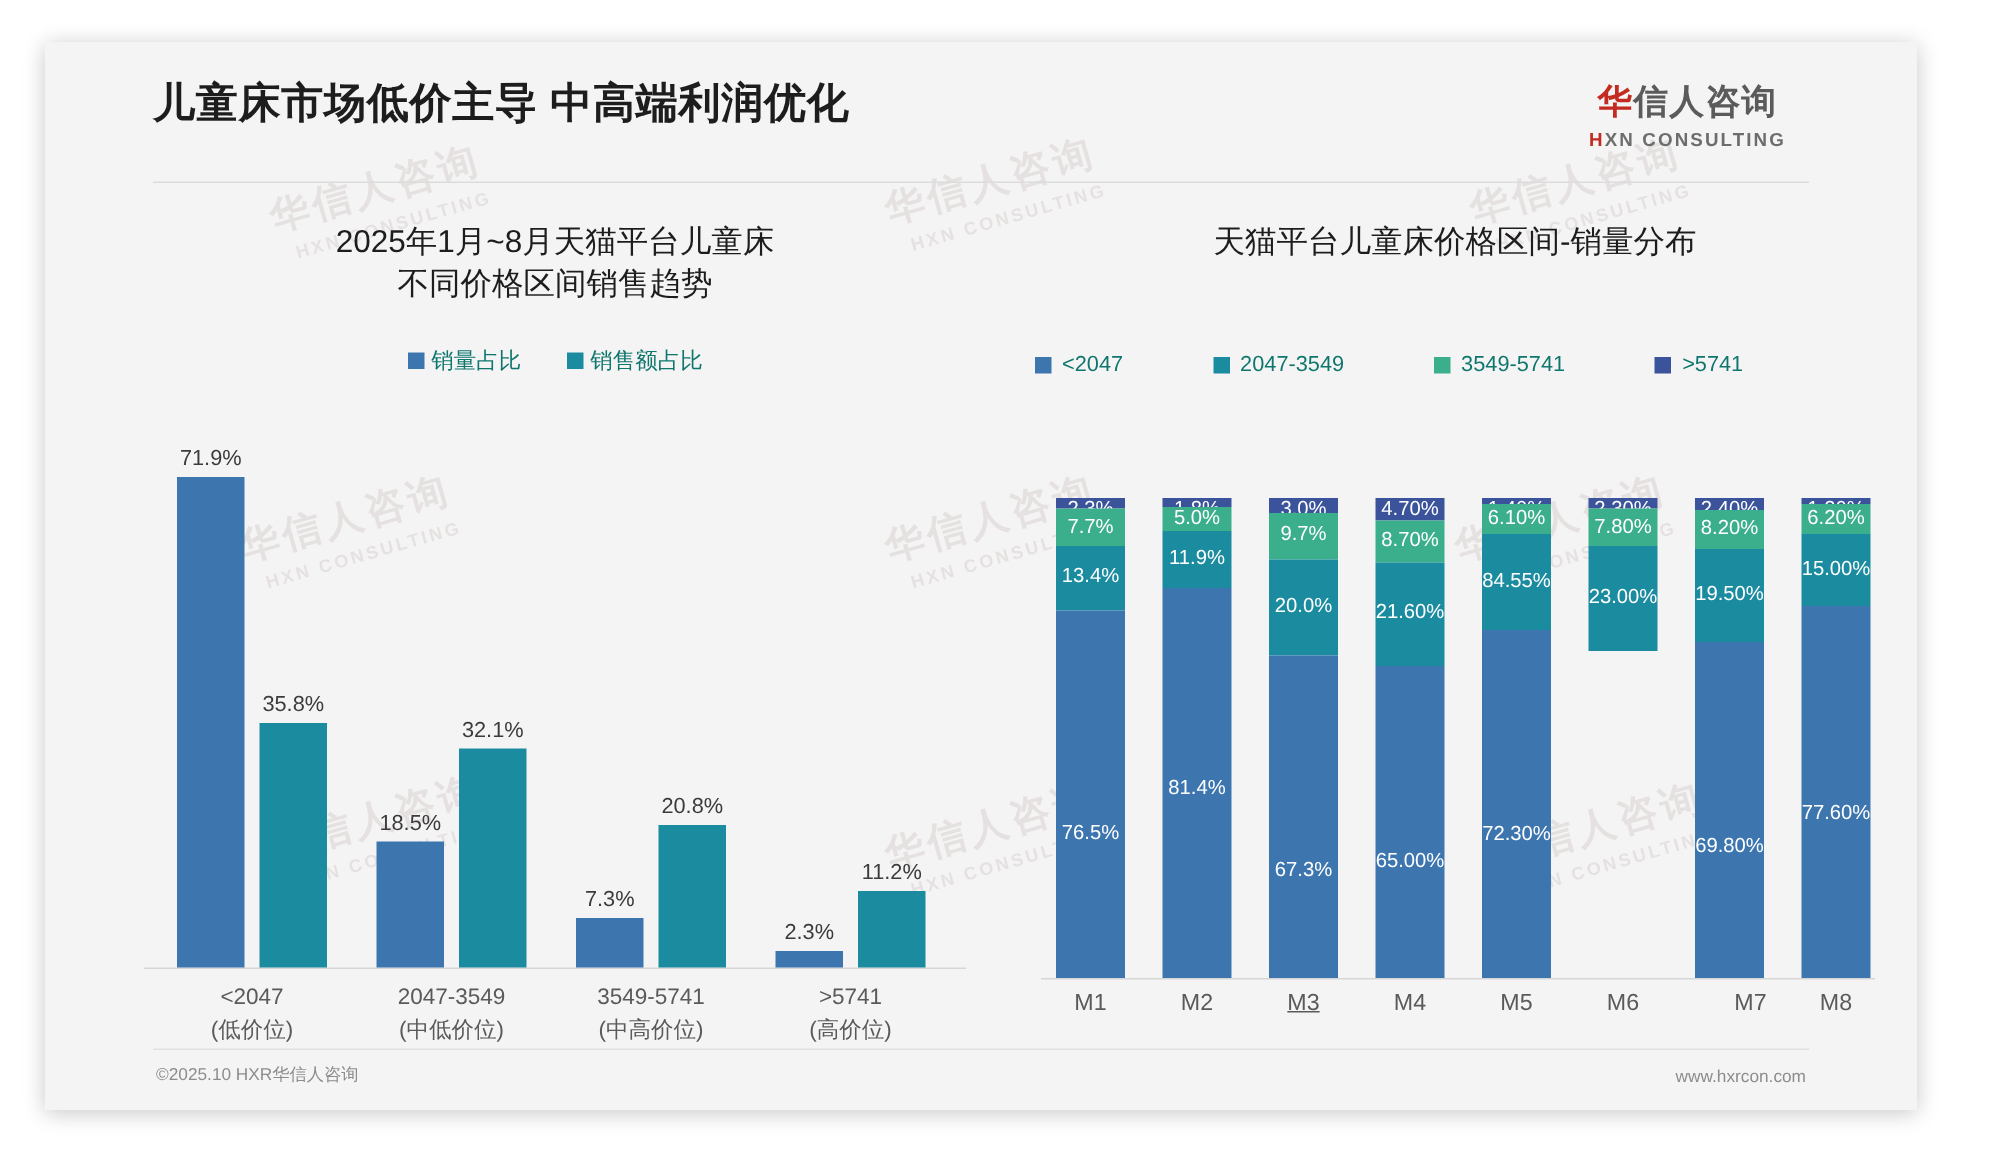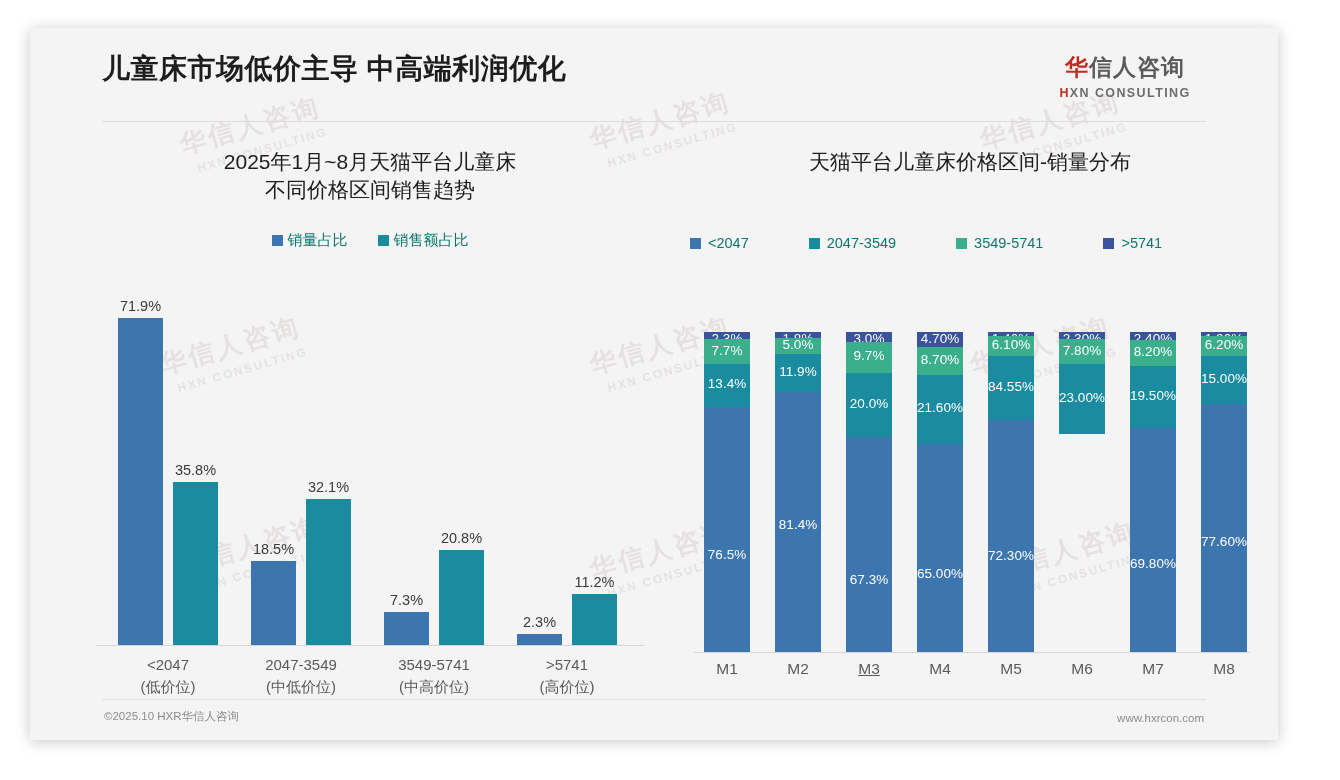"M7" div.xlab-m { left: 429px -> 443px }
